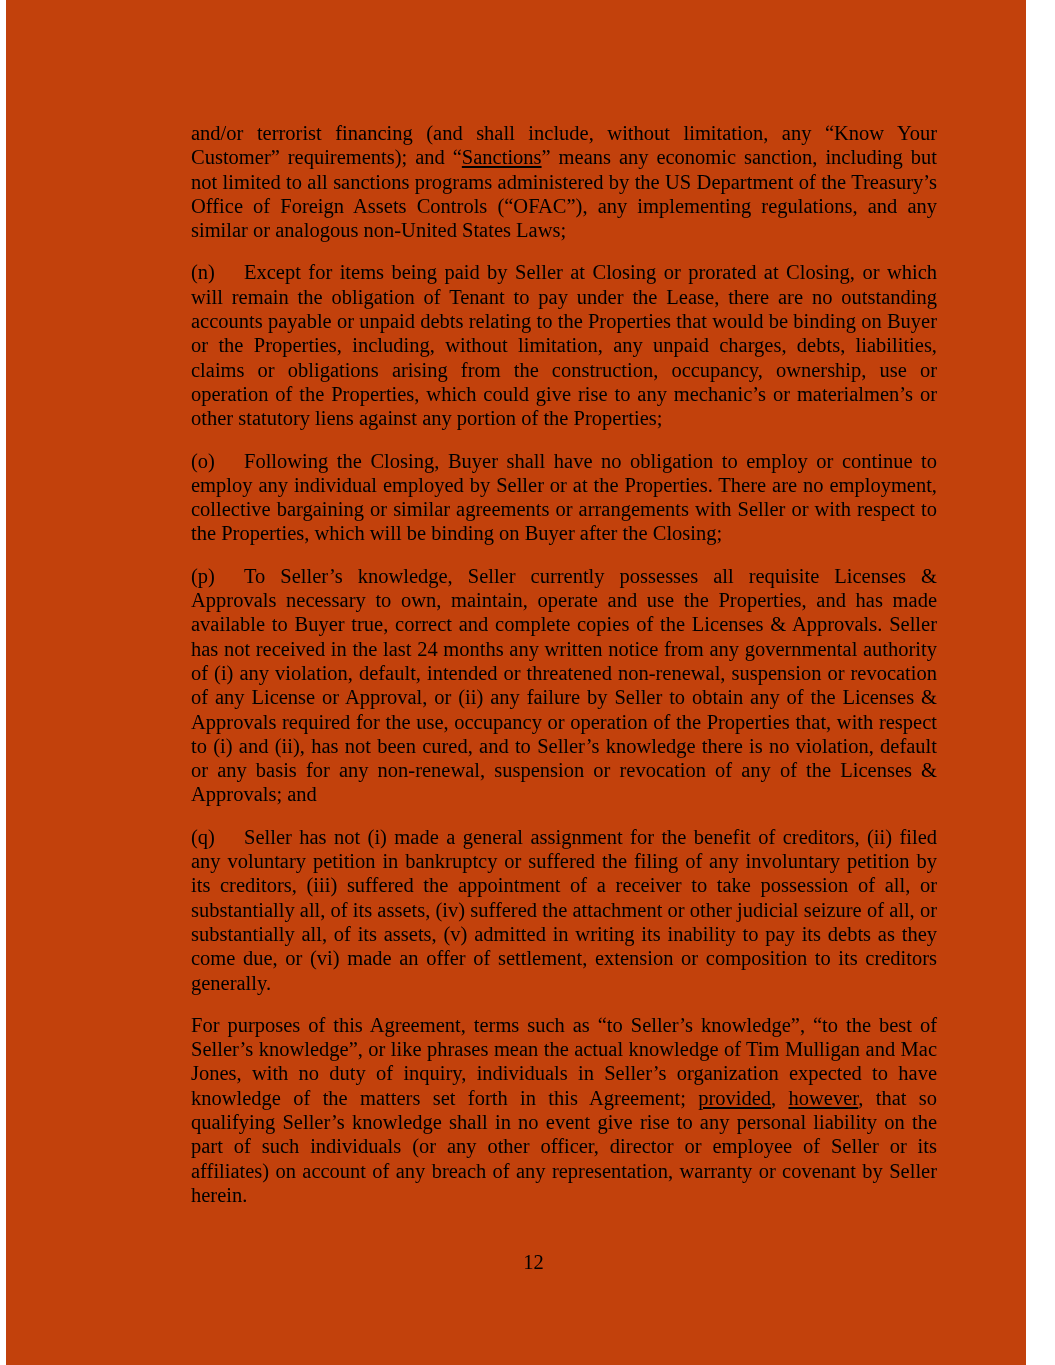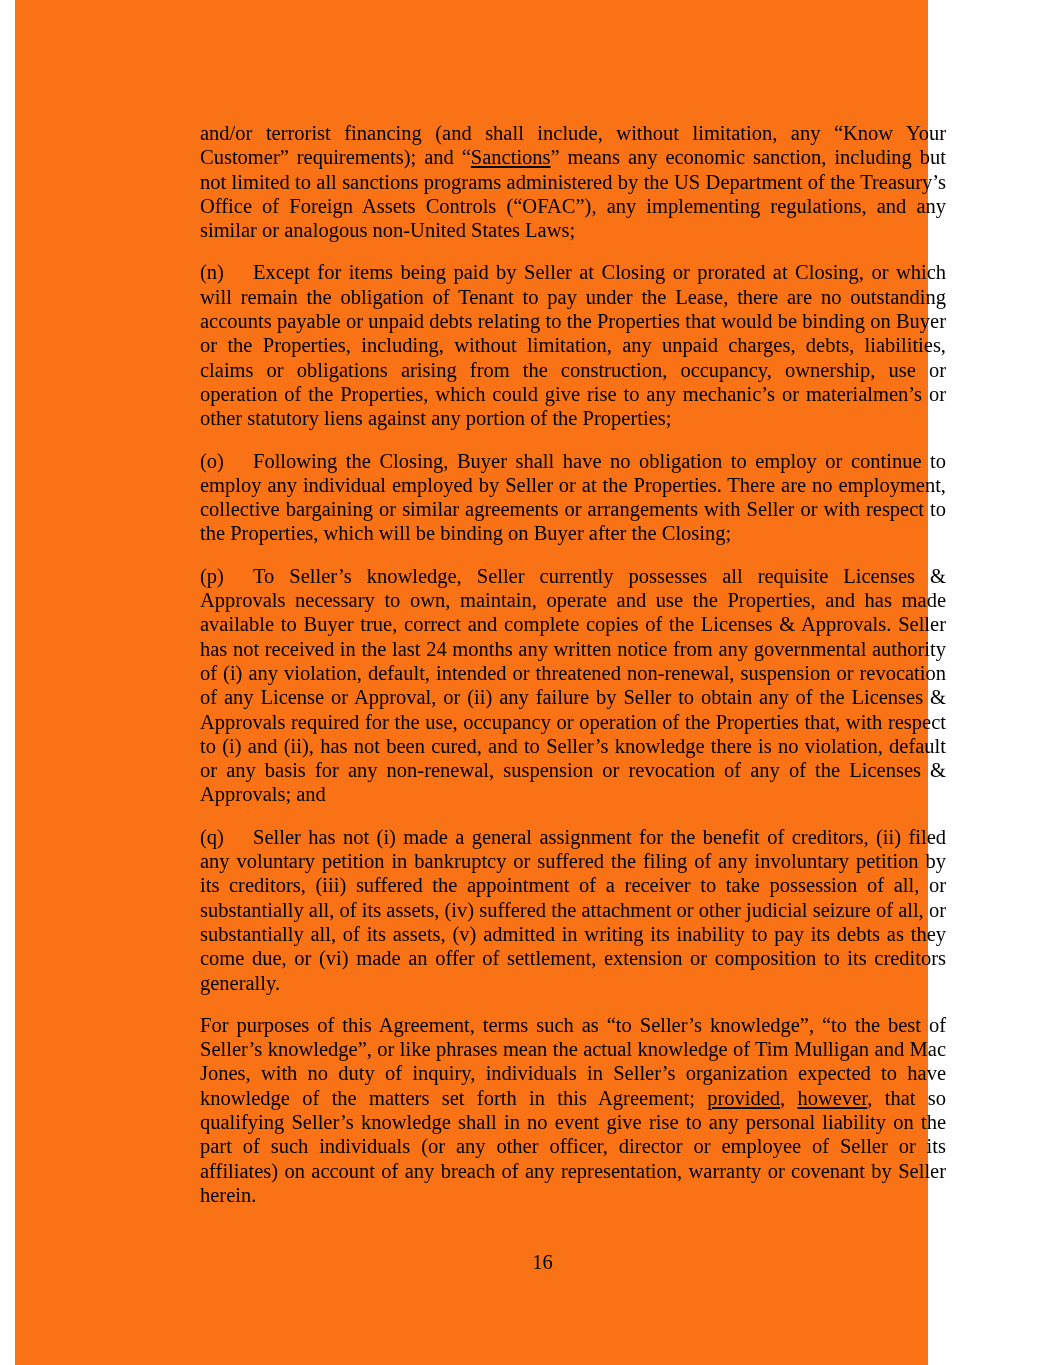"and/or terrorist financing (and shall" .page { background: #f97316 -> #c2410c; left: 15px -> 6px; width: 913px -> 1020px }
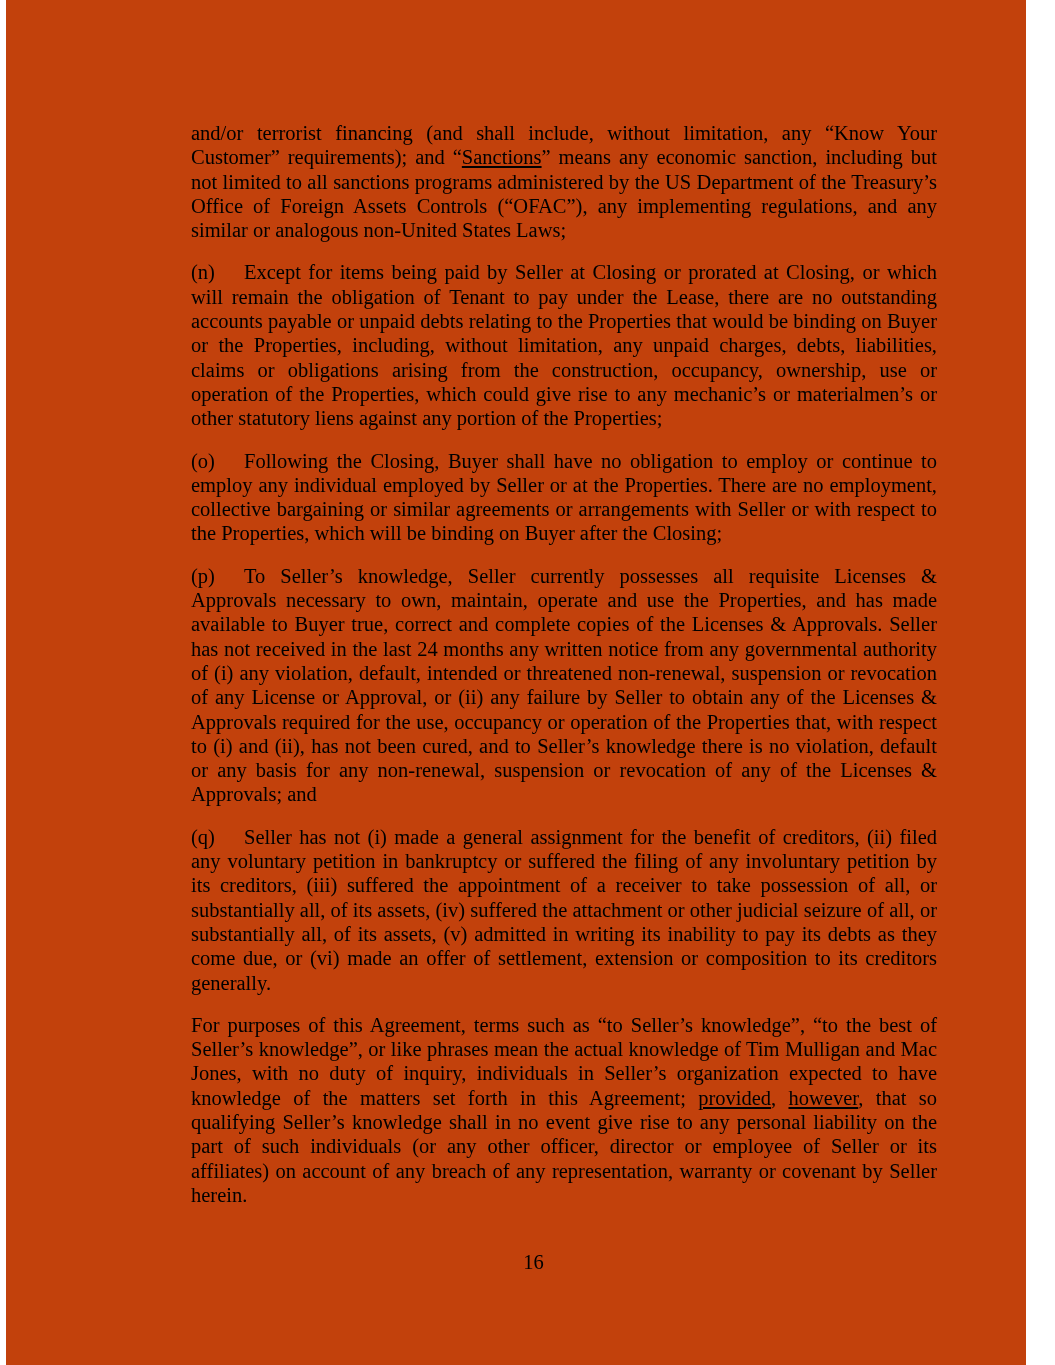"16" span { text: 16 -> 12 }
